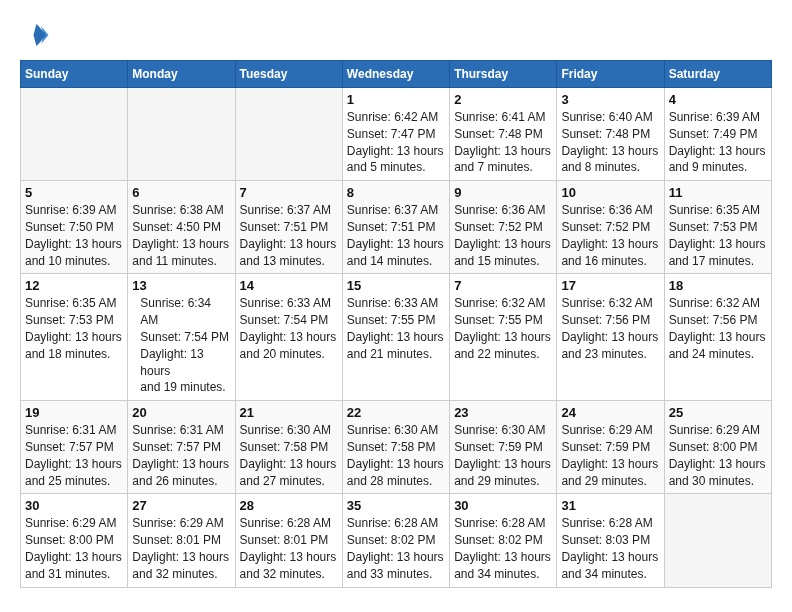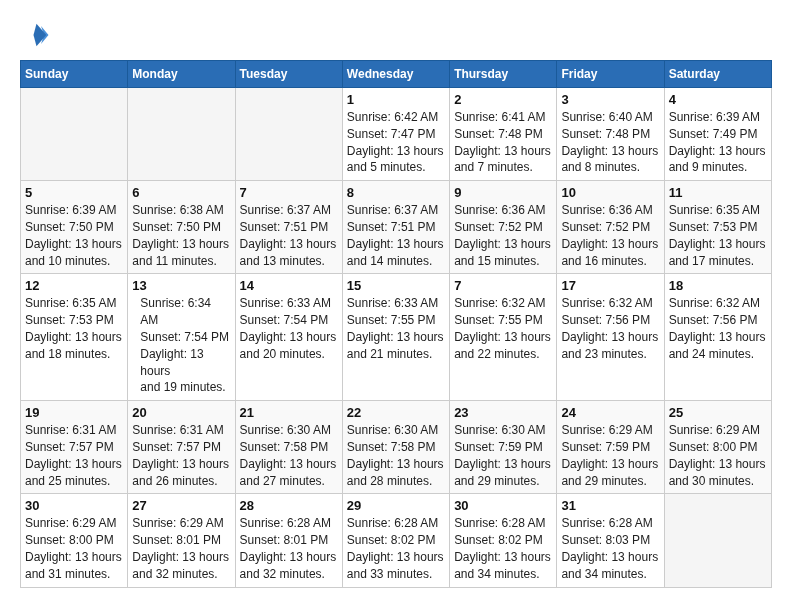"Sunrise: 6:38 AM" div.cell-info { text: 7:50 -> 4:50 }
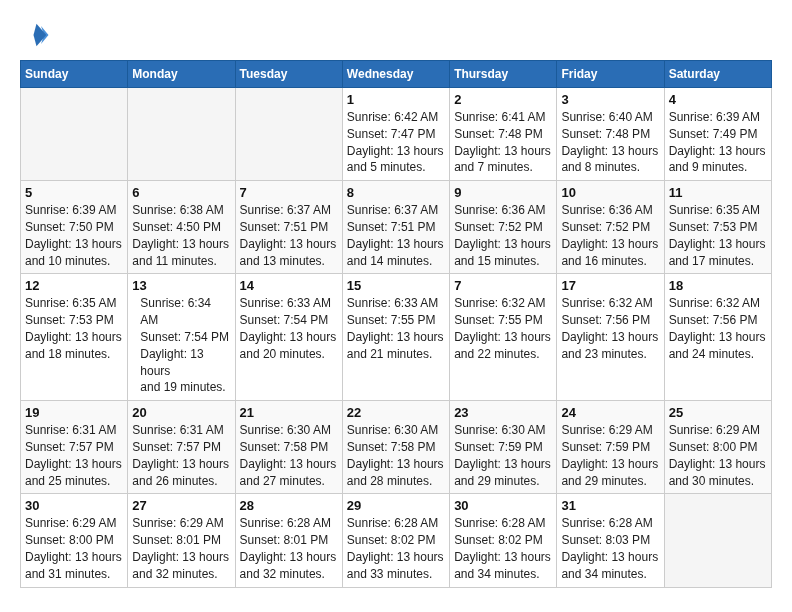"29" div.day-num { text: 29 -> 35 }
